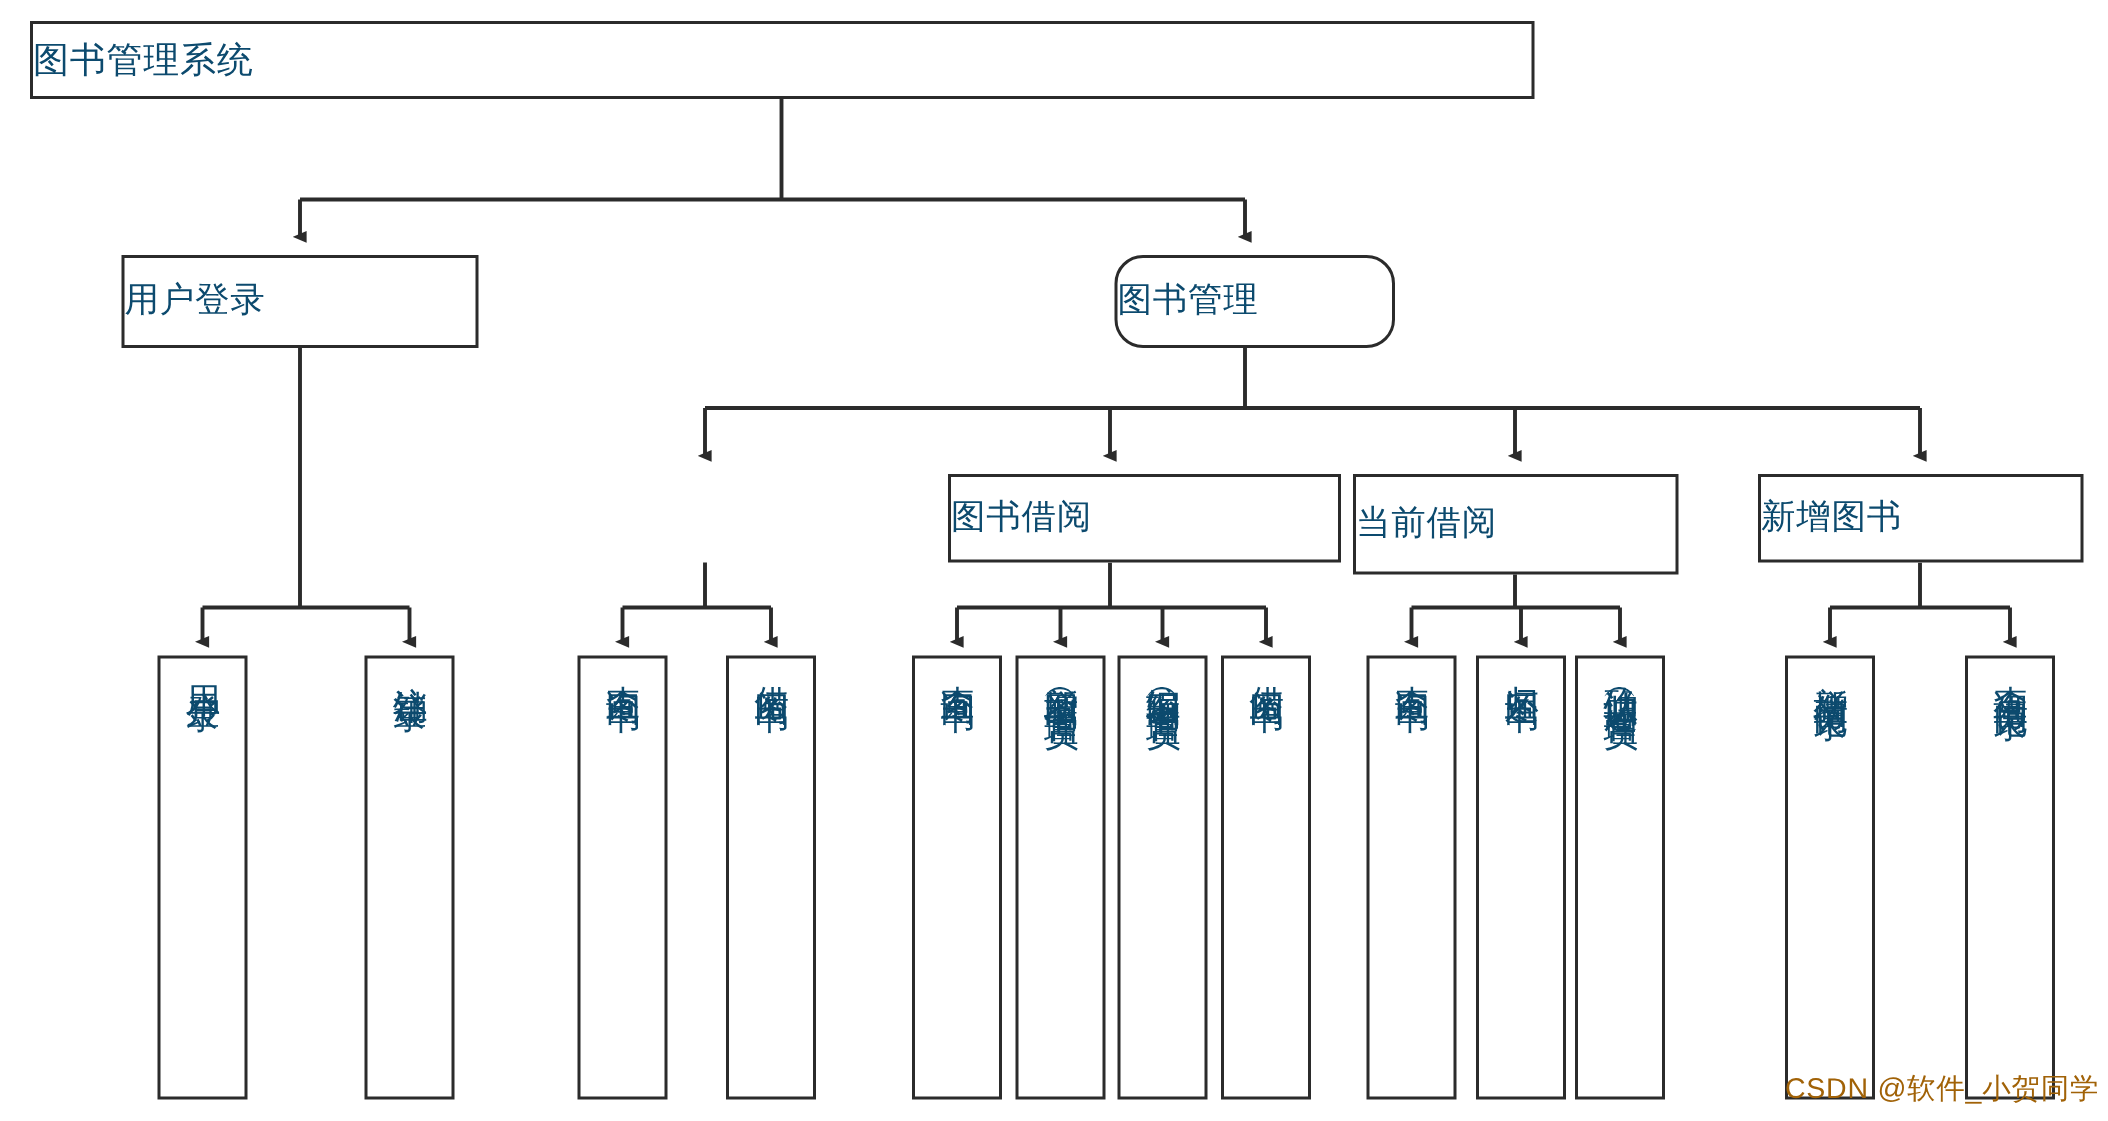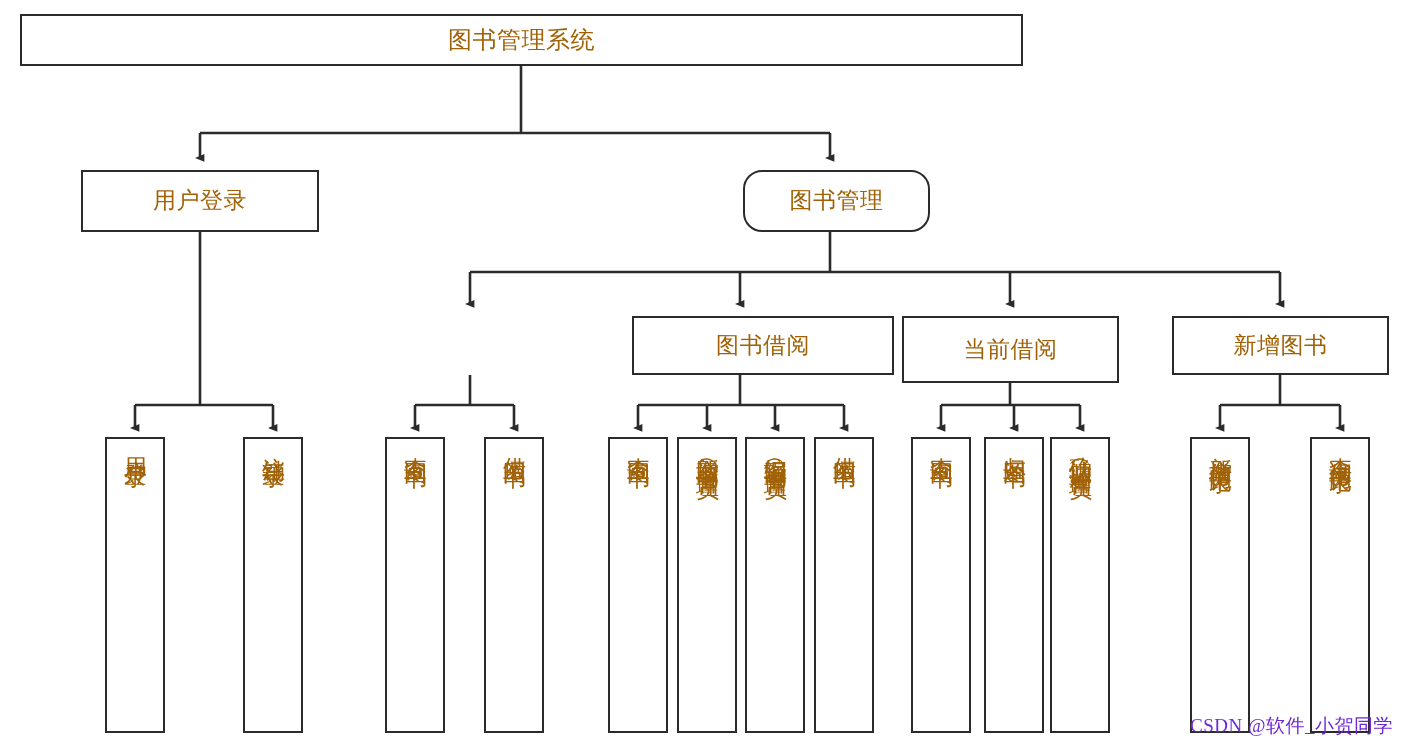"图书管理系统" .node { color: #a16207 -> #0c4a6e; font-family: Liberation Serif, serif -> none; justify-content: center -> none }
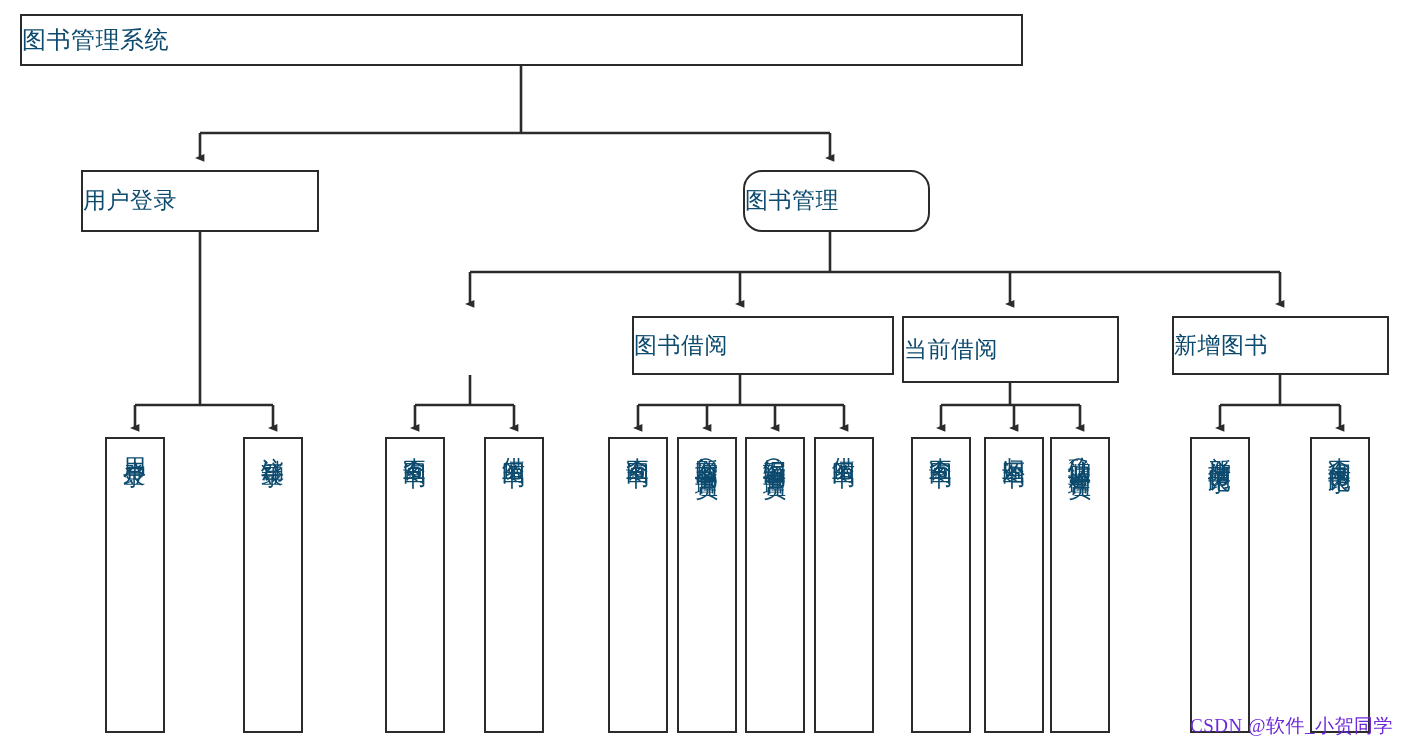"CSDN @软件_小贺同学" .watermark { color: #6d28d9 -> #a16207; font-family: Liberation Serif, serif -> Liberation Sans, sans-serif }
